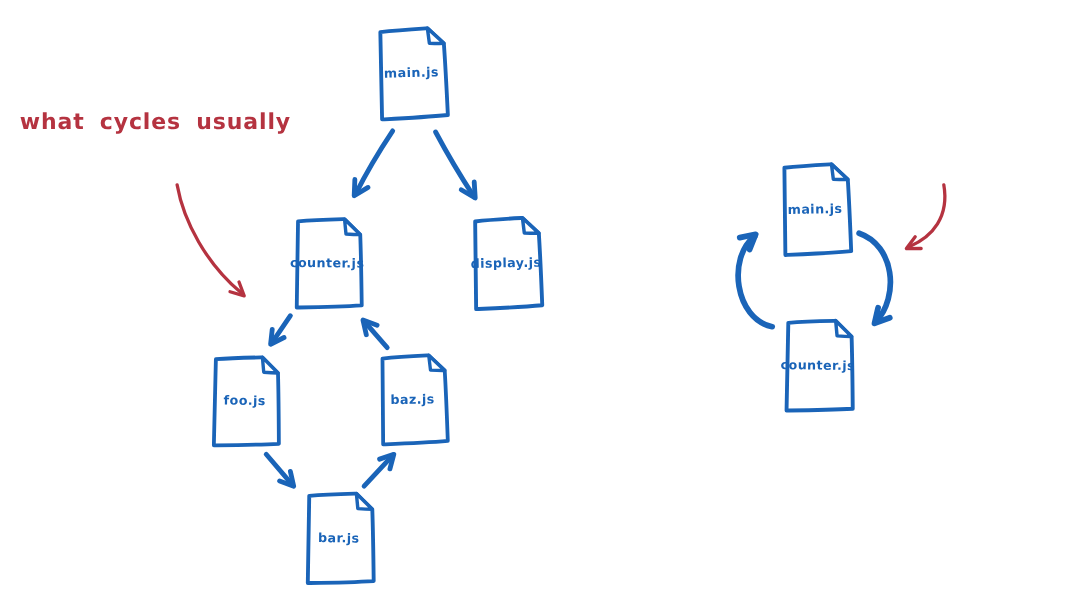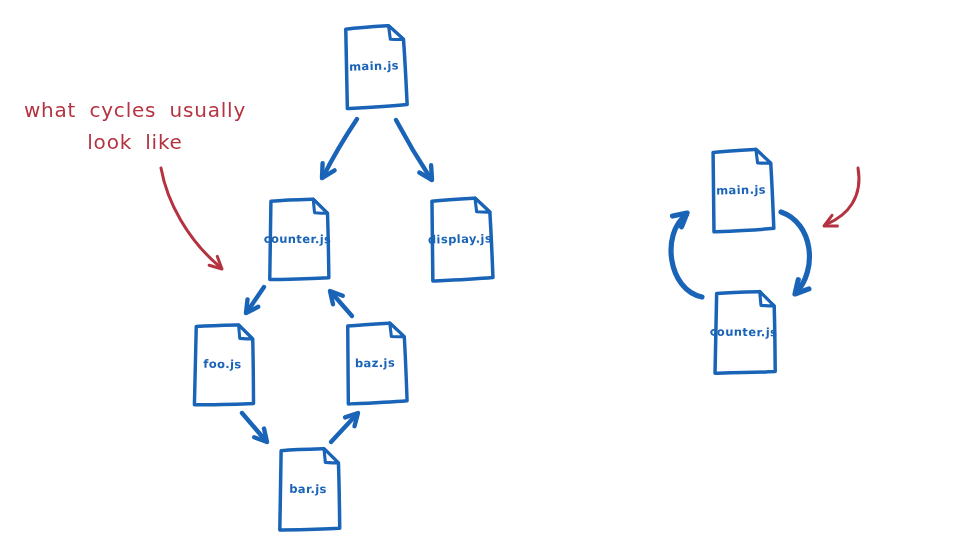"what cycles usually" .annotation { font-weight: 400 -> 700 }
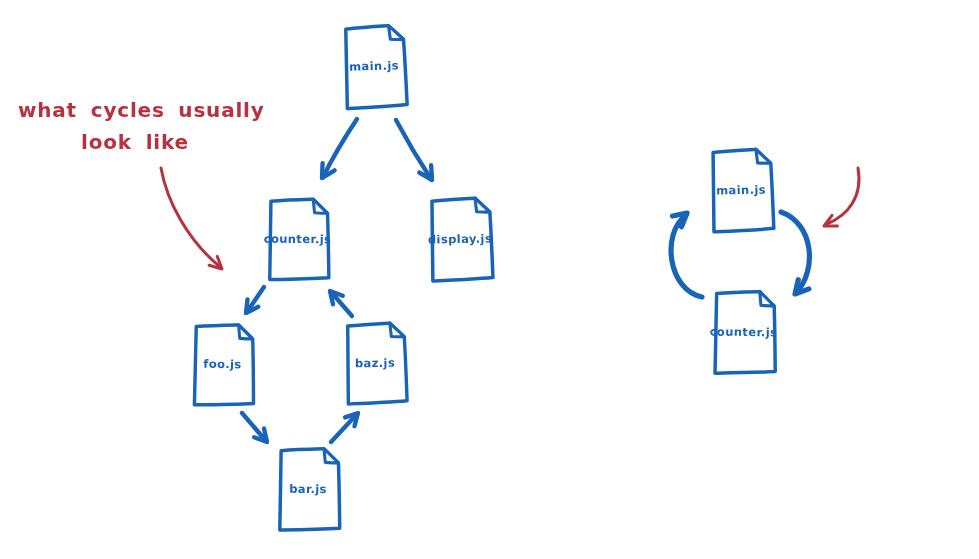"look like" div { html: <div>look like</div> -> none }
